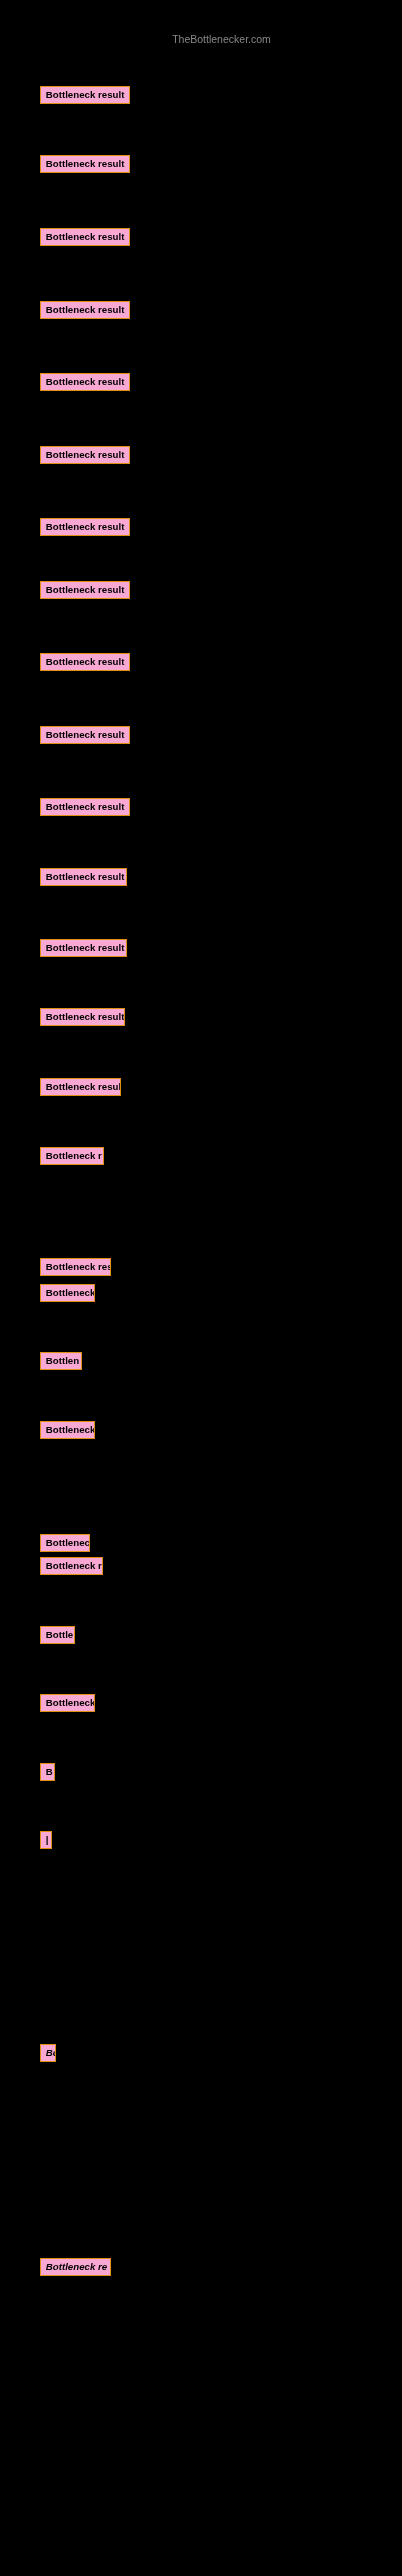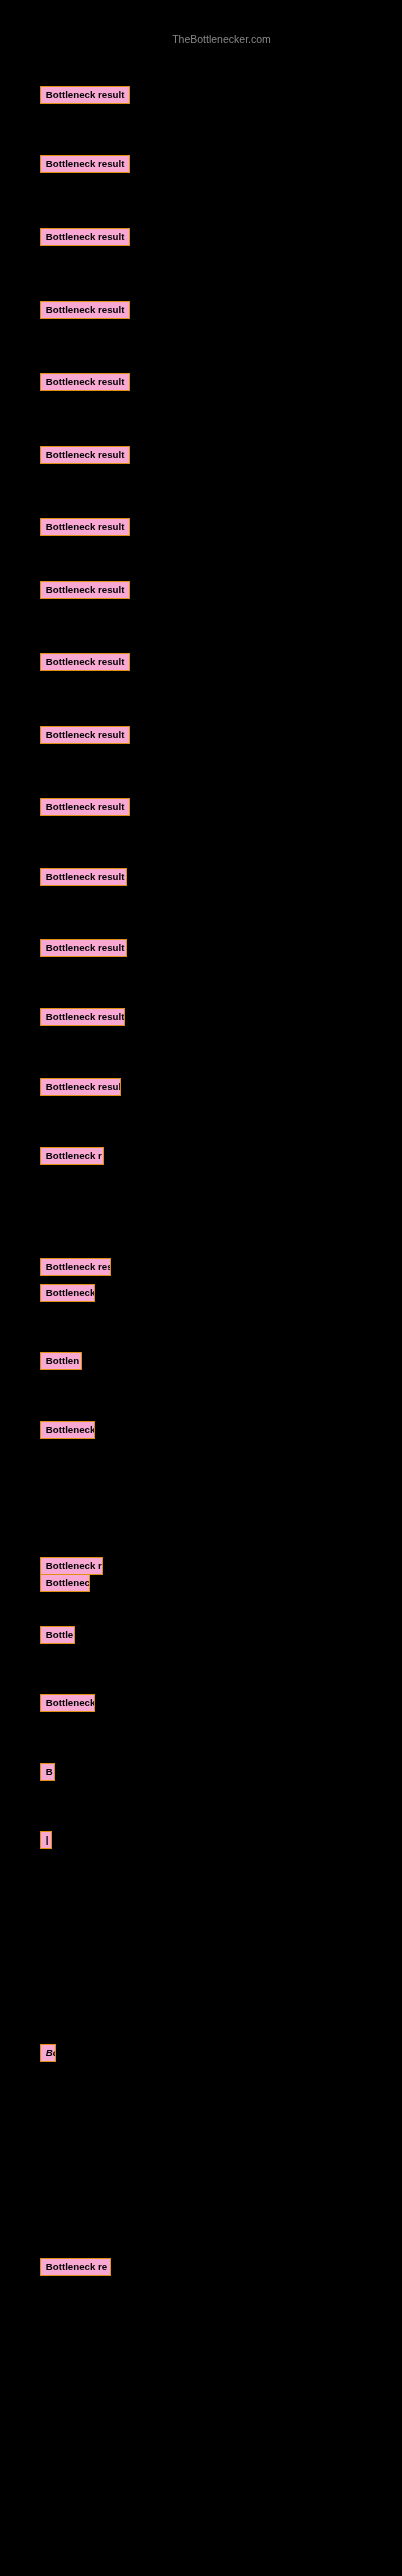"Bottlenec" div.row { top: 1534px -> 1494px }
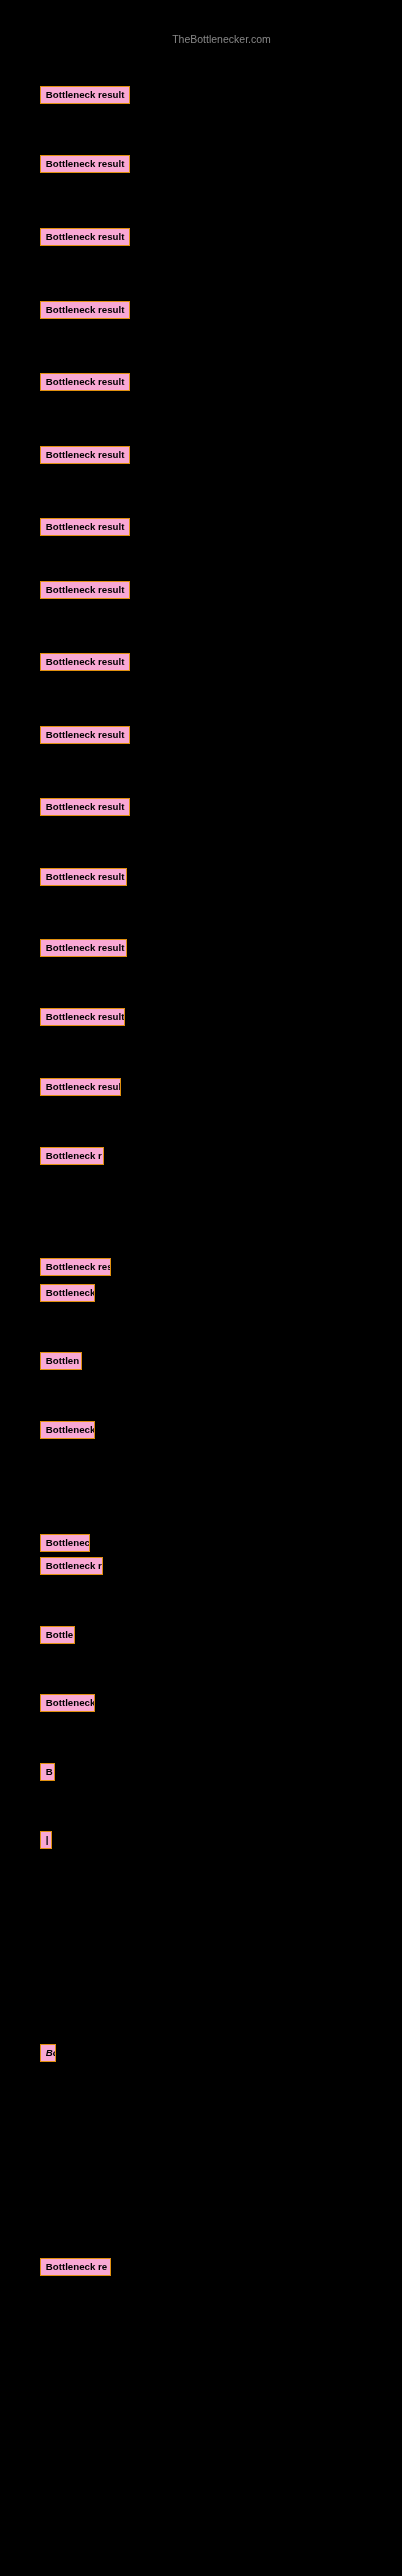"Bottleneck re" div.row { font-style: none -> italic }
